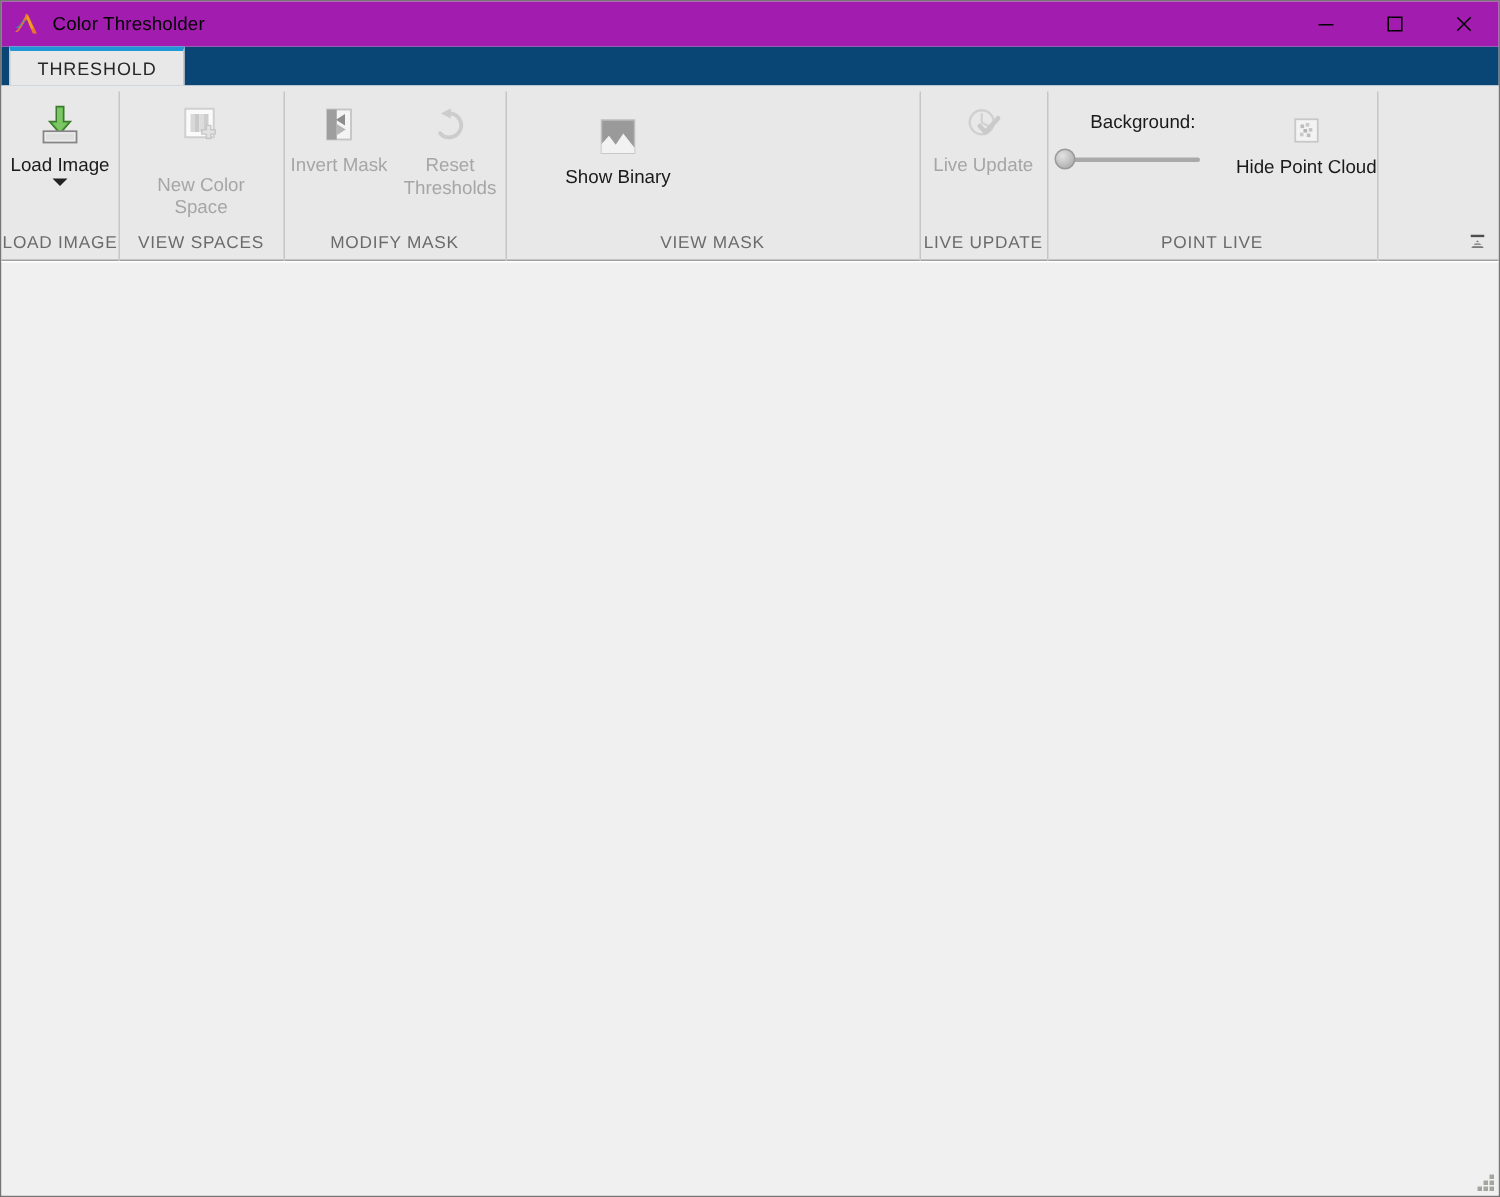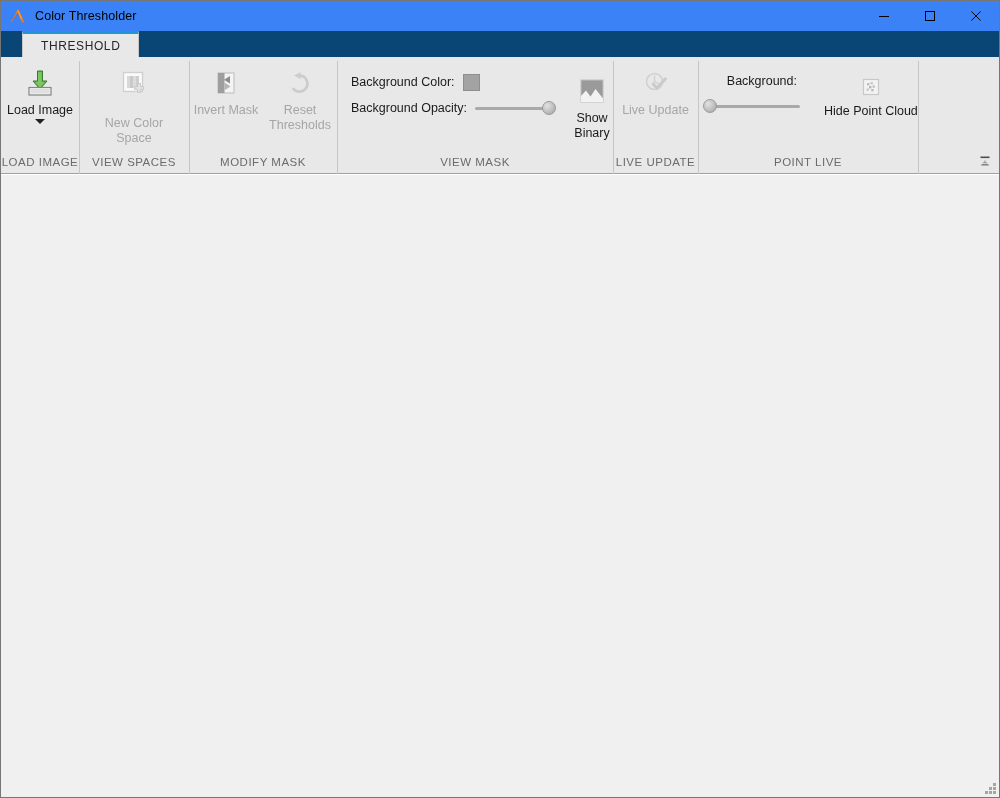"Color Thresholder" #title-bar { background: #3b82f6 -> #a21caf }
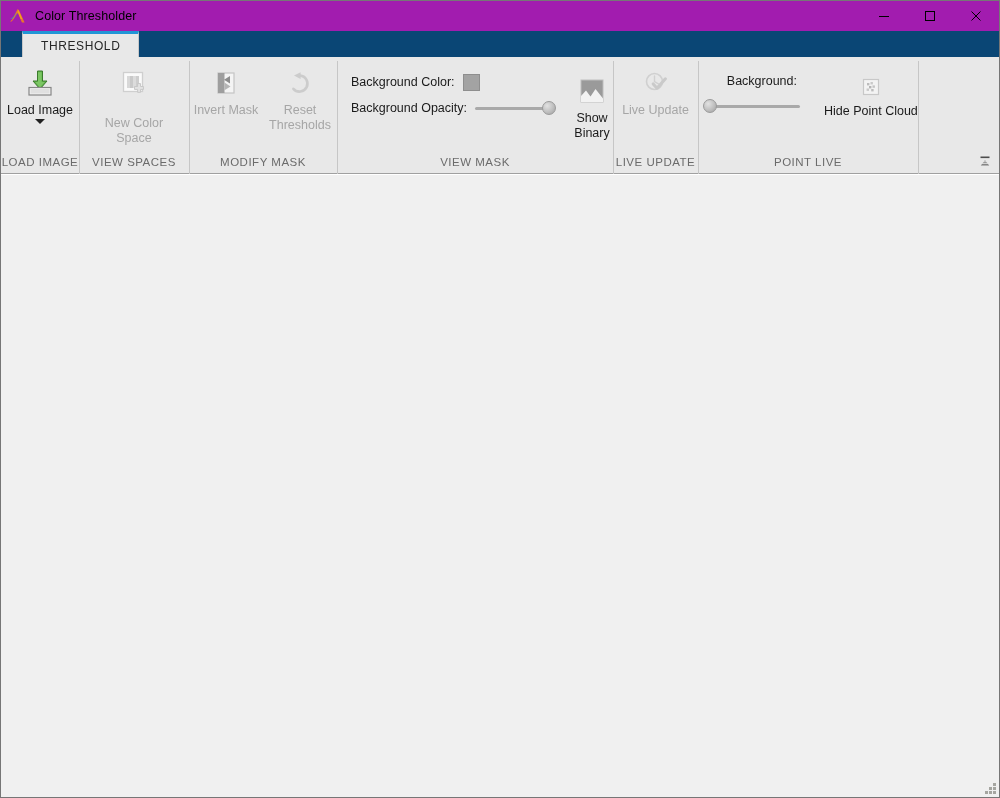"THRESHOLD" .ribbon-tab { margin-left: 16px -> none }
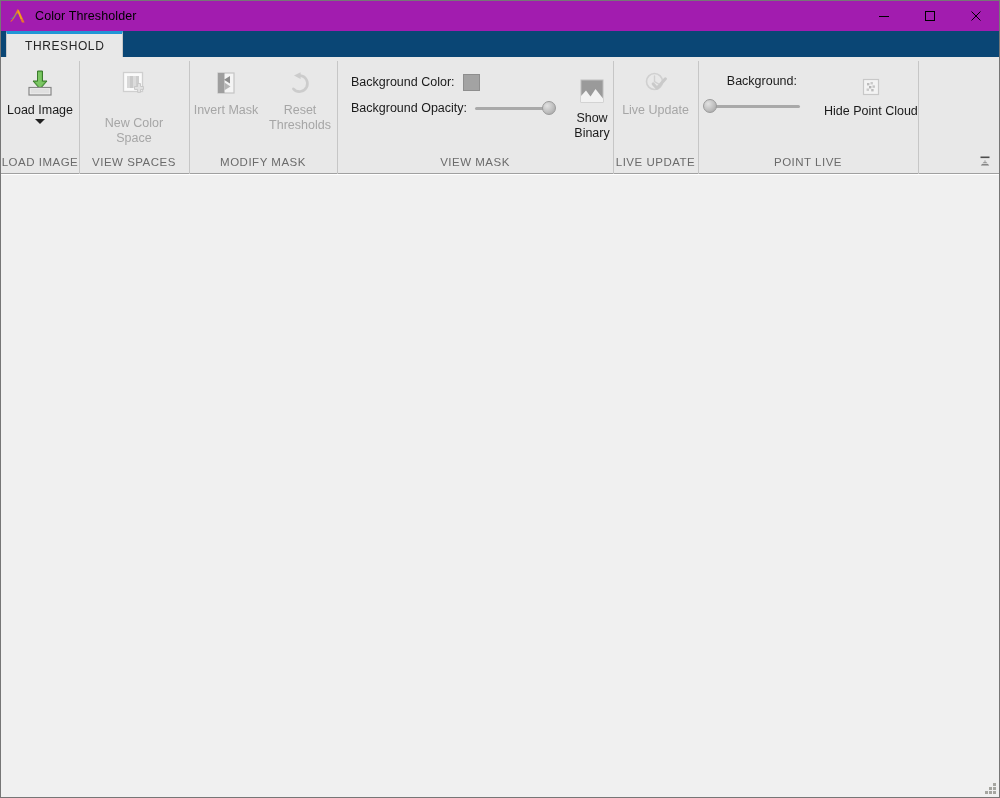"Background Color:" div { html: <div> <div> <span>Background Color:</span> <span></span> </div> <div> <span>Background Opacity:</span> <span> <span></span> <span></span> </span> </div> </div> -> none }
